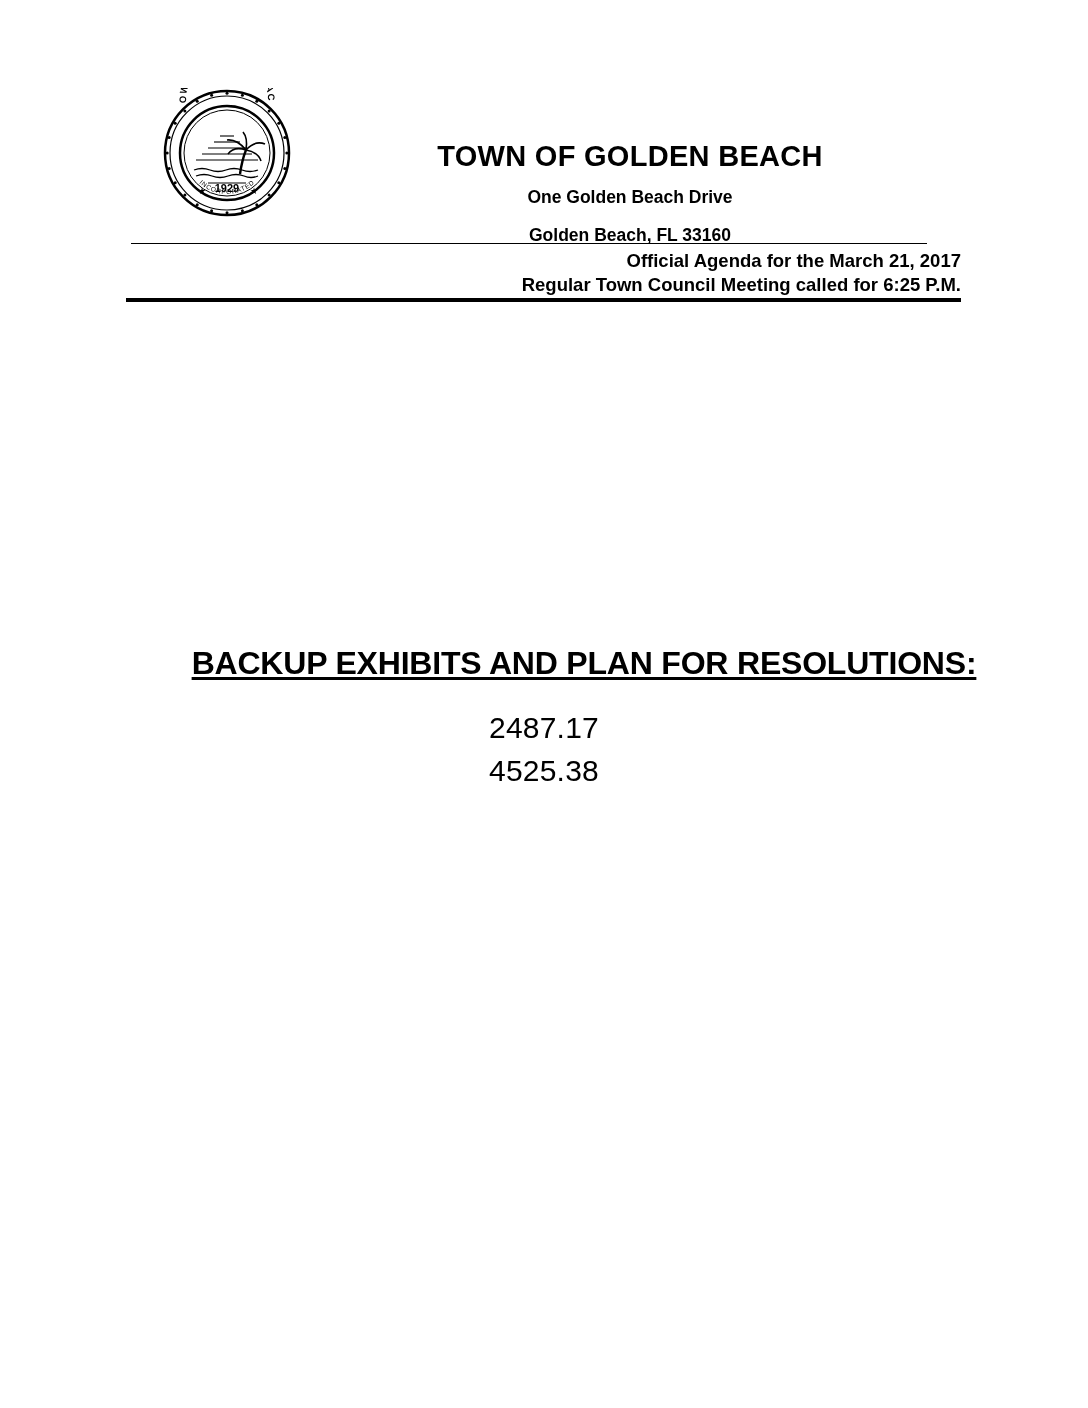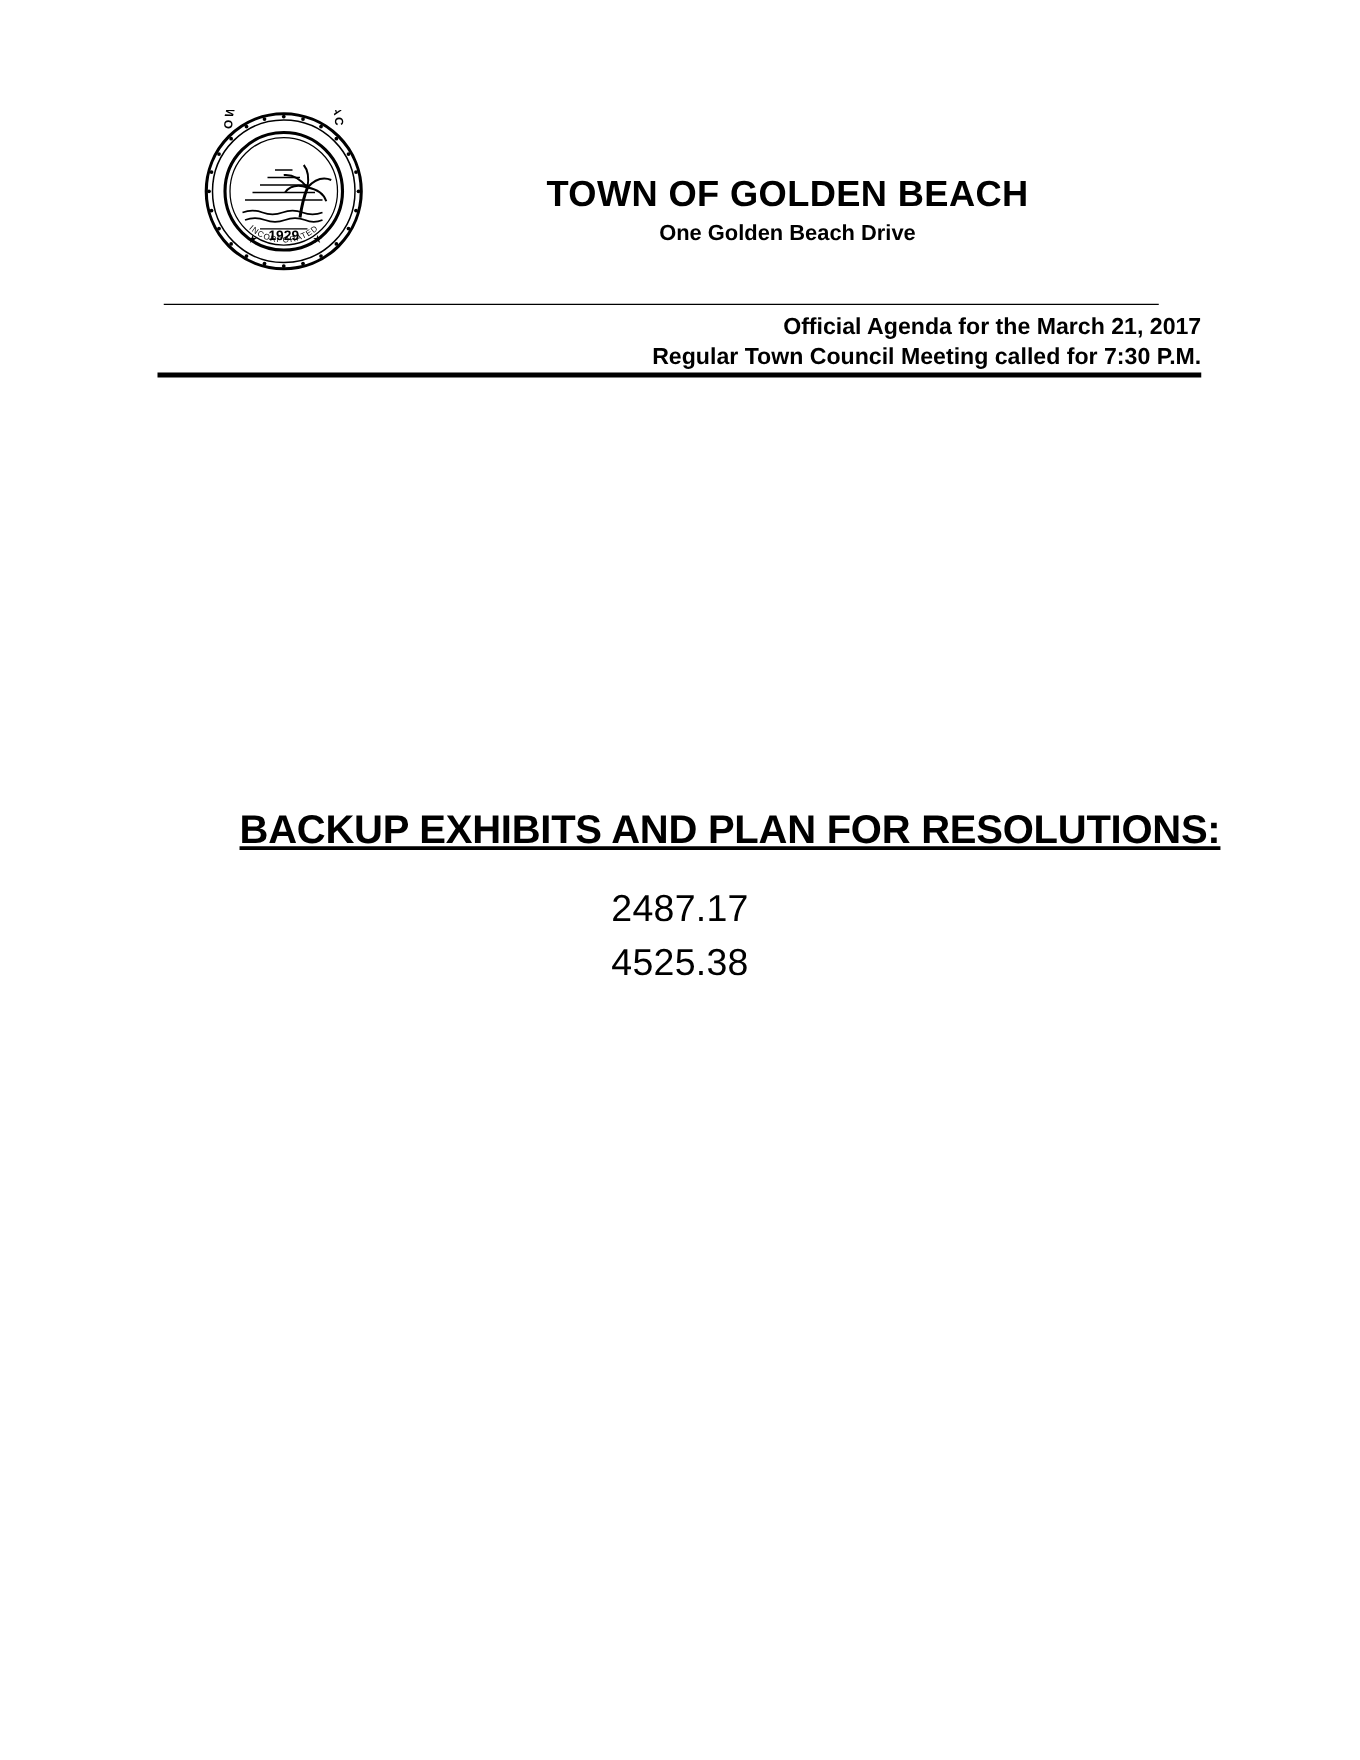"One Golden Beach Drive" .addr-line { margin-top: 3px -> 14px }
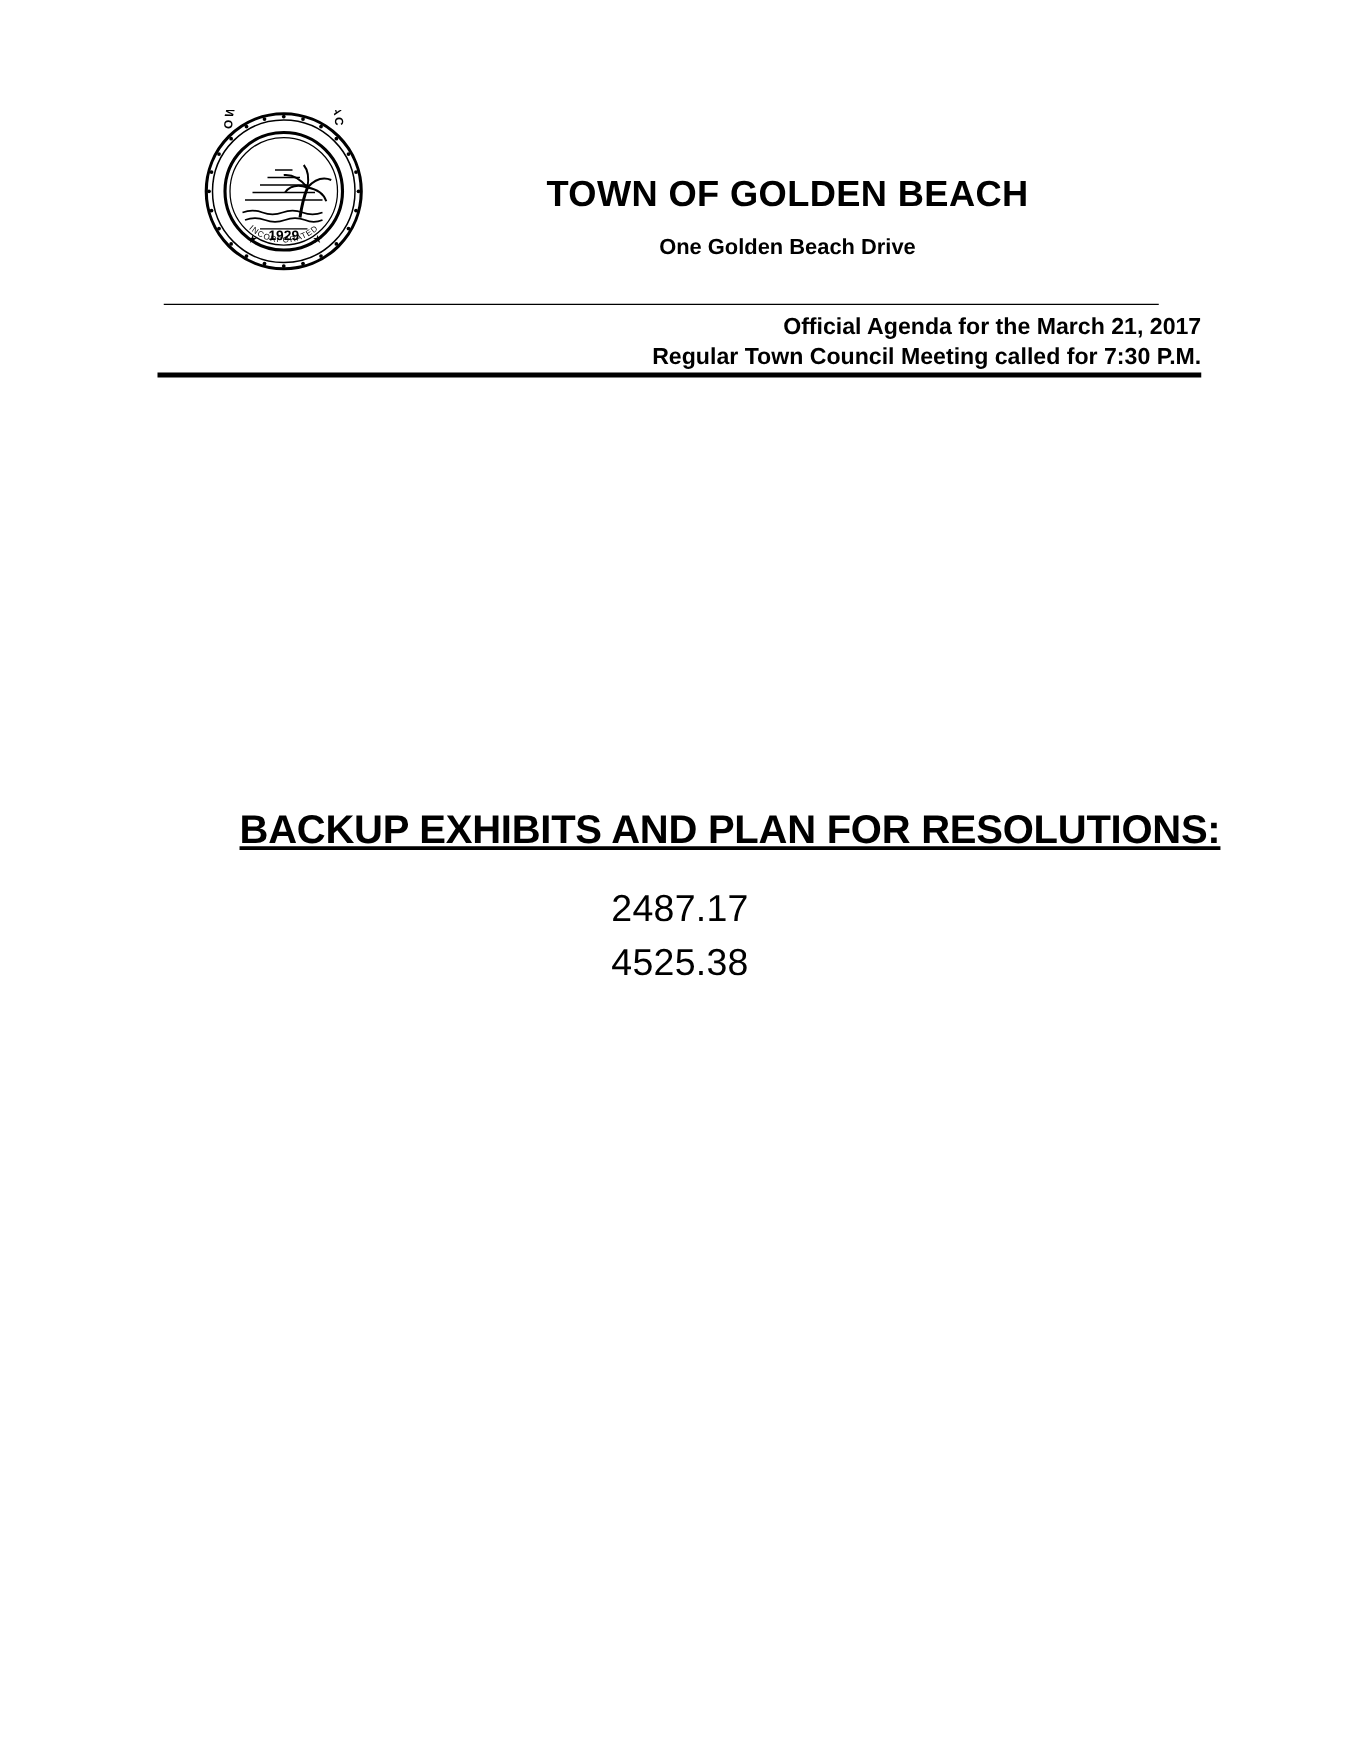"Golden Beach, FL 33160" div.addr-line { html: none -> <div>Golden Beach, FL 33160</div> }
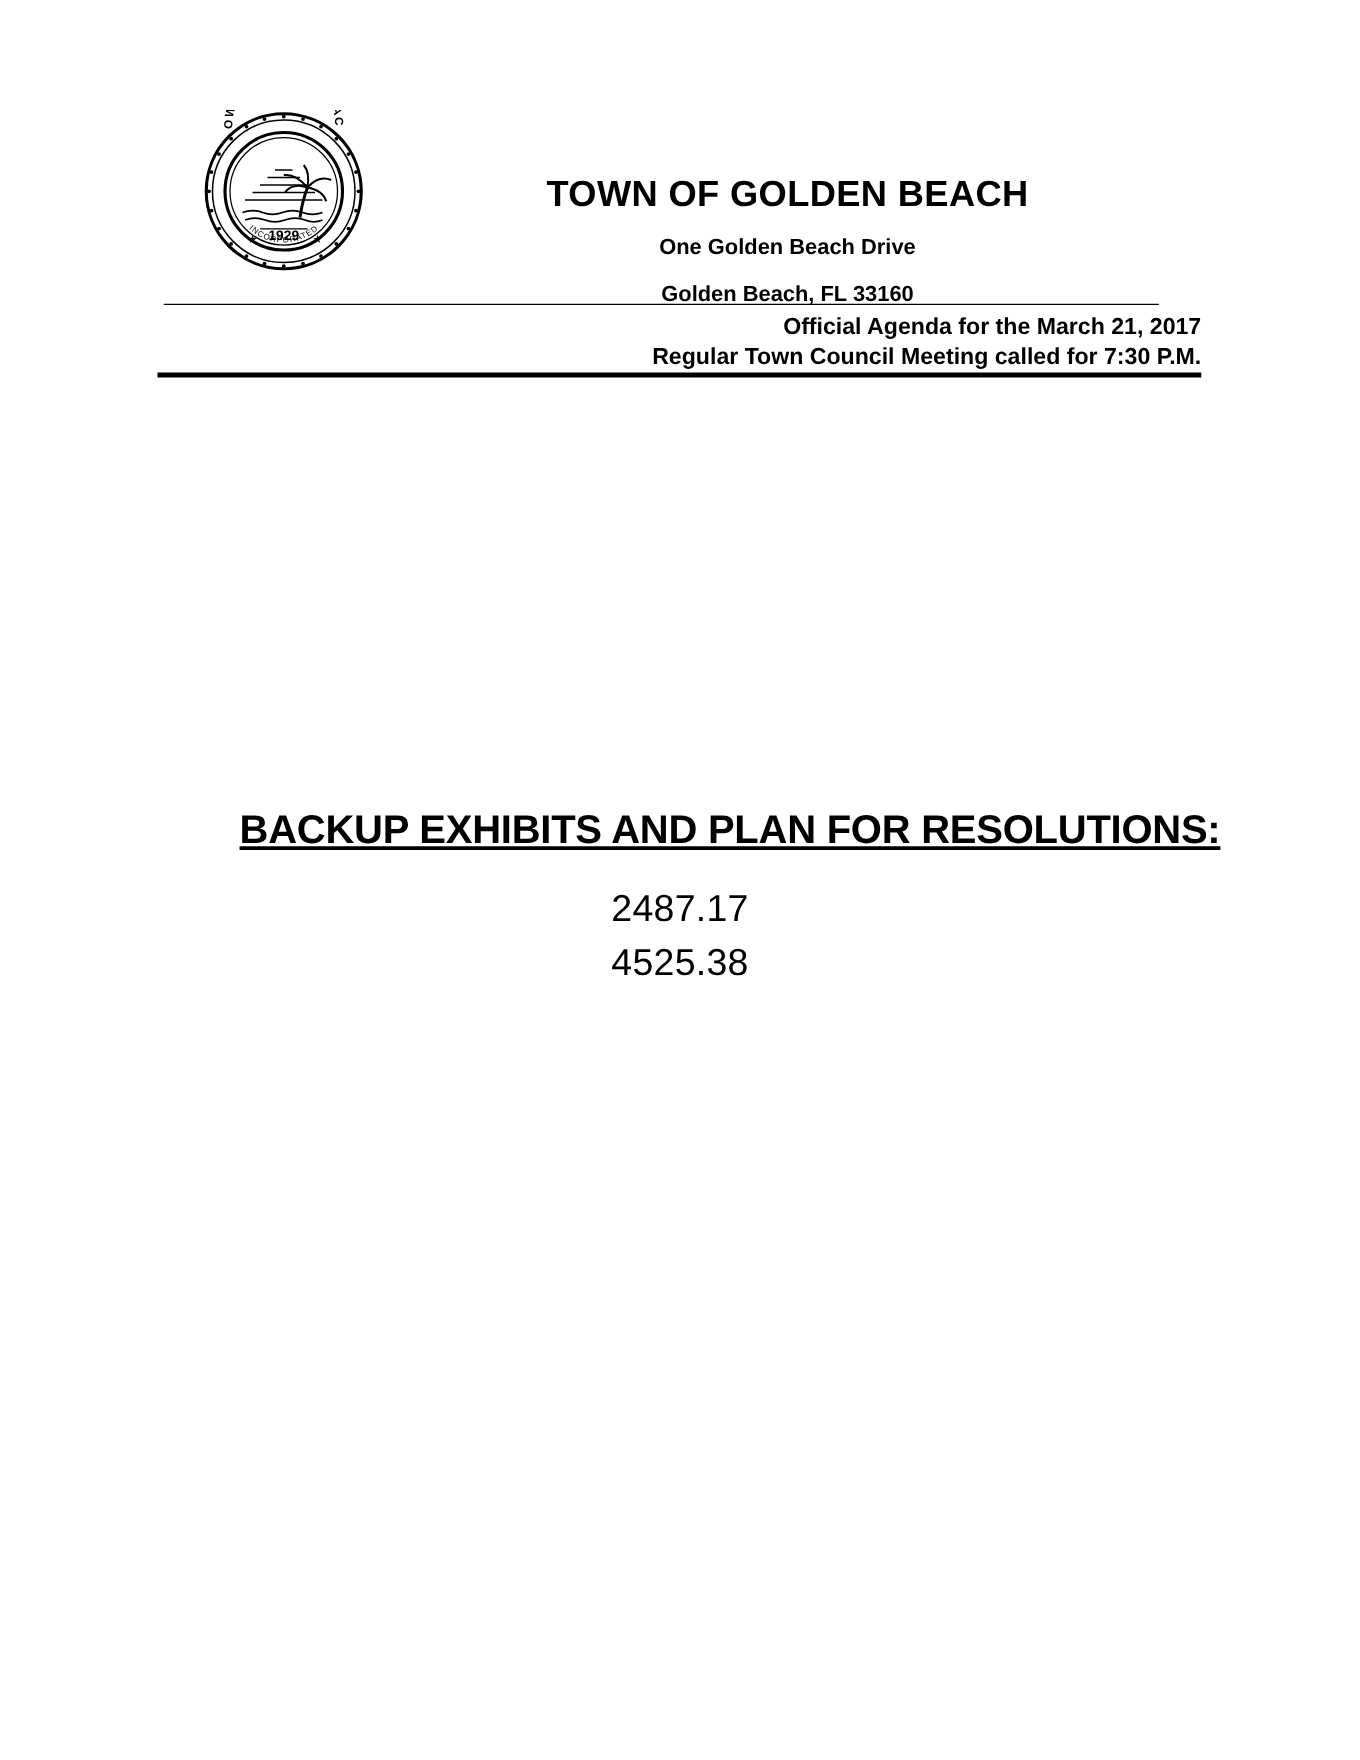"Regular Town Council Meeting called" div { text: 7:30 -> 6:25 }
